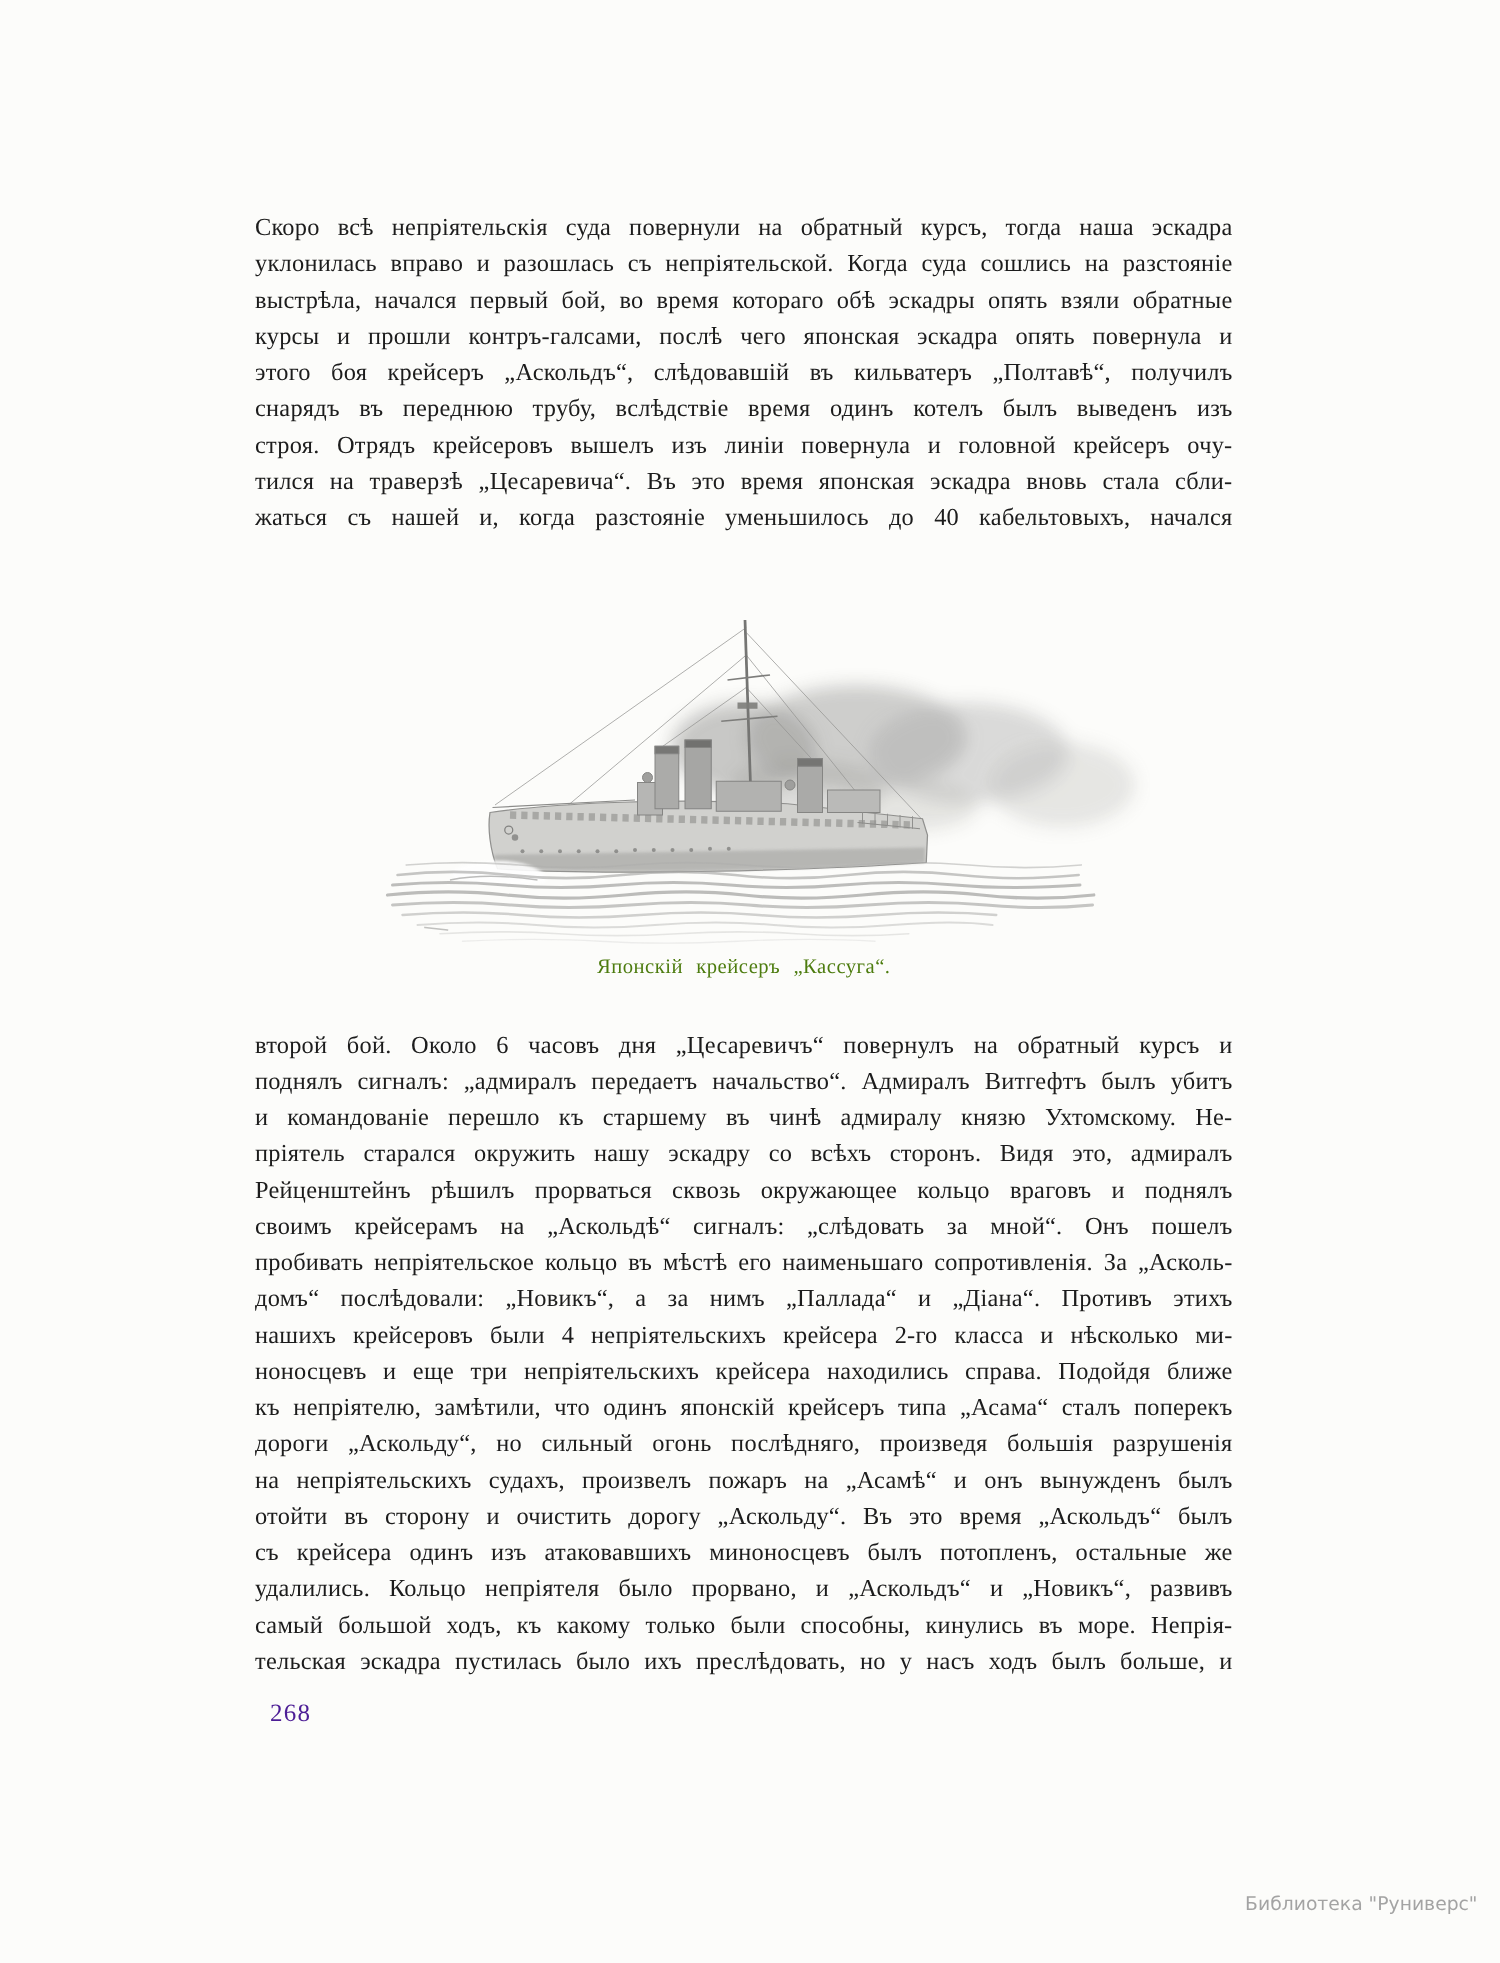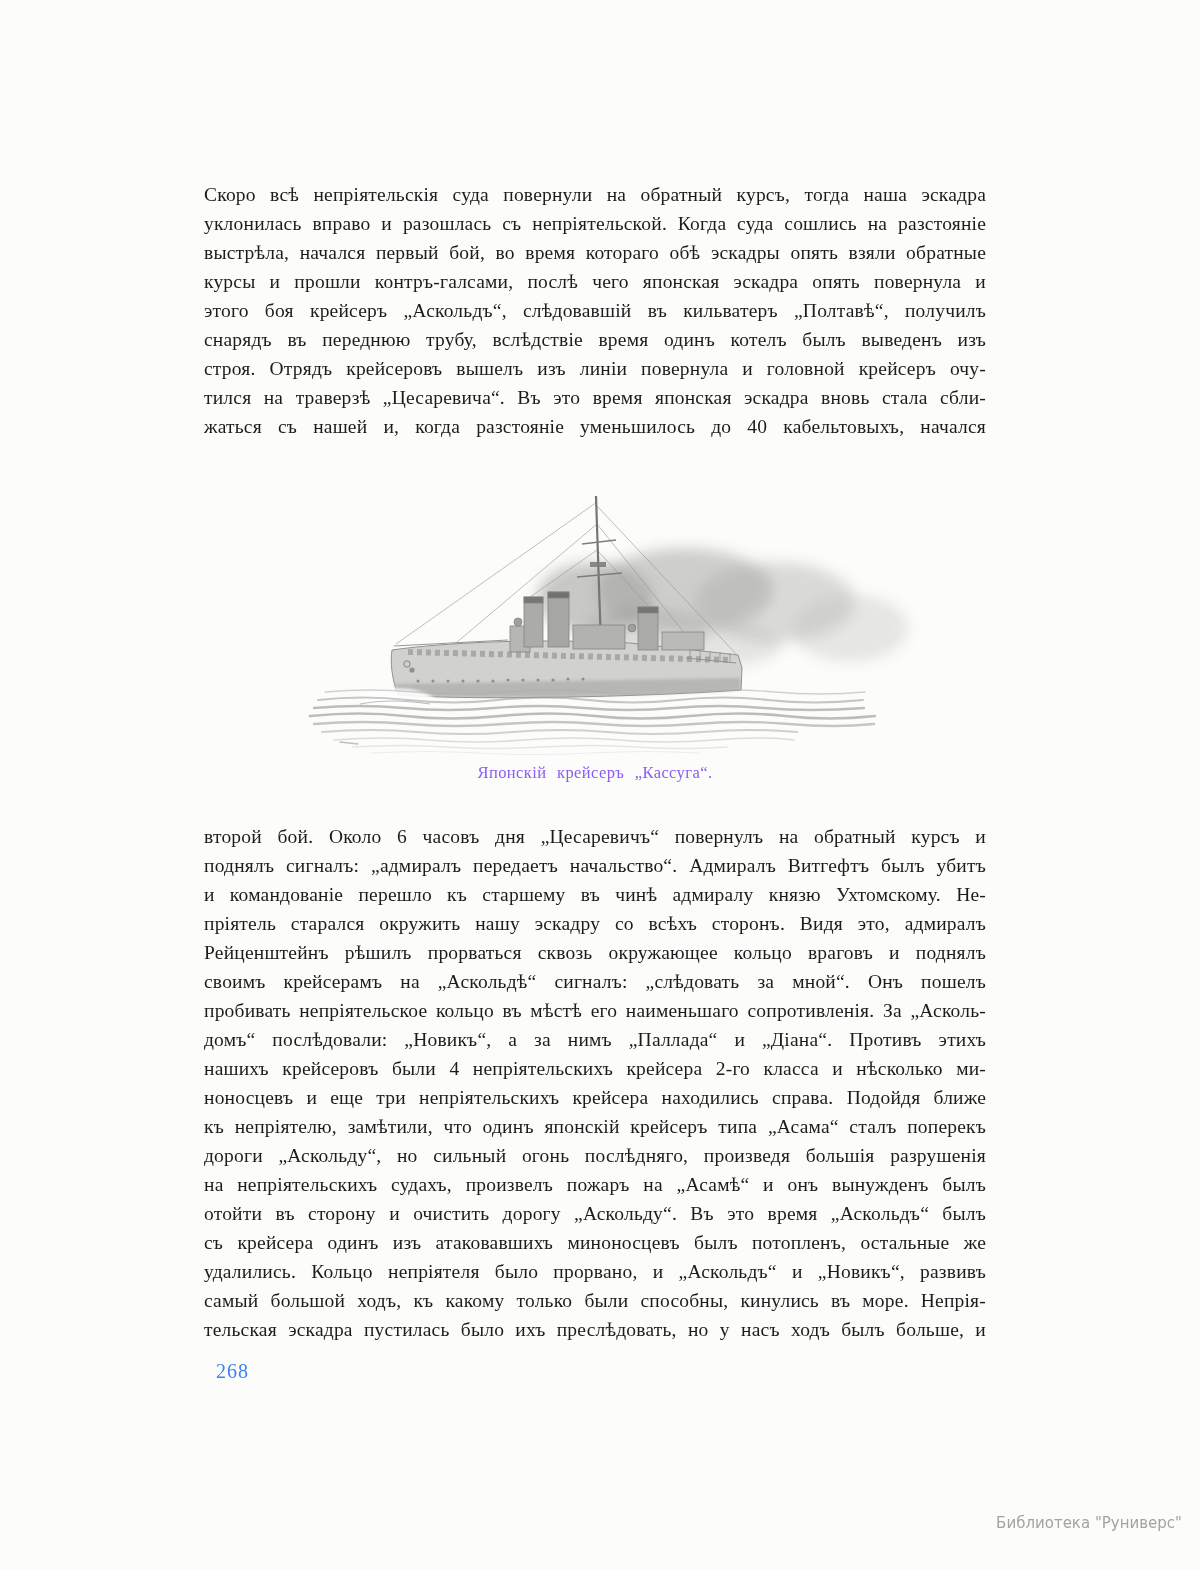"Скоро всѣ непріятельскія суда повернули" div.text-block { top: 180px -> 168px }
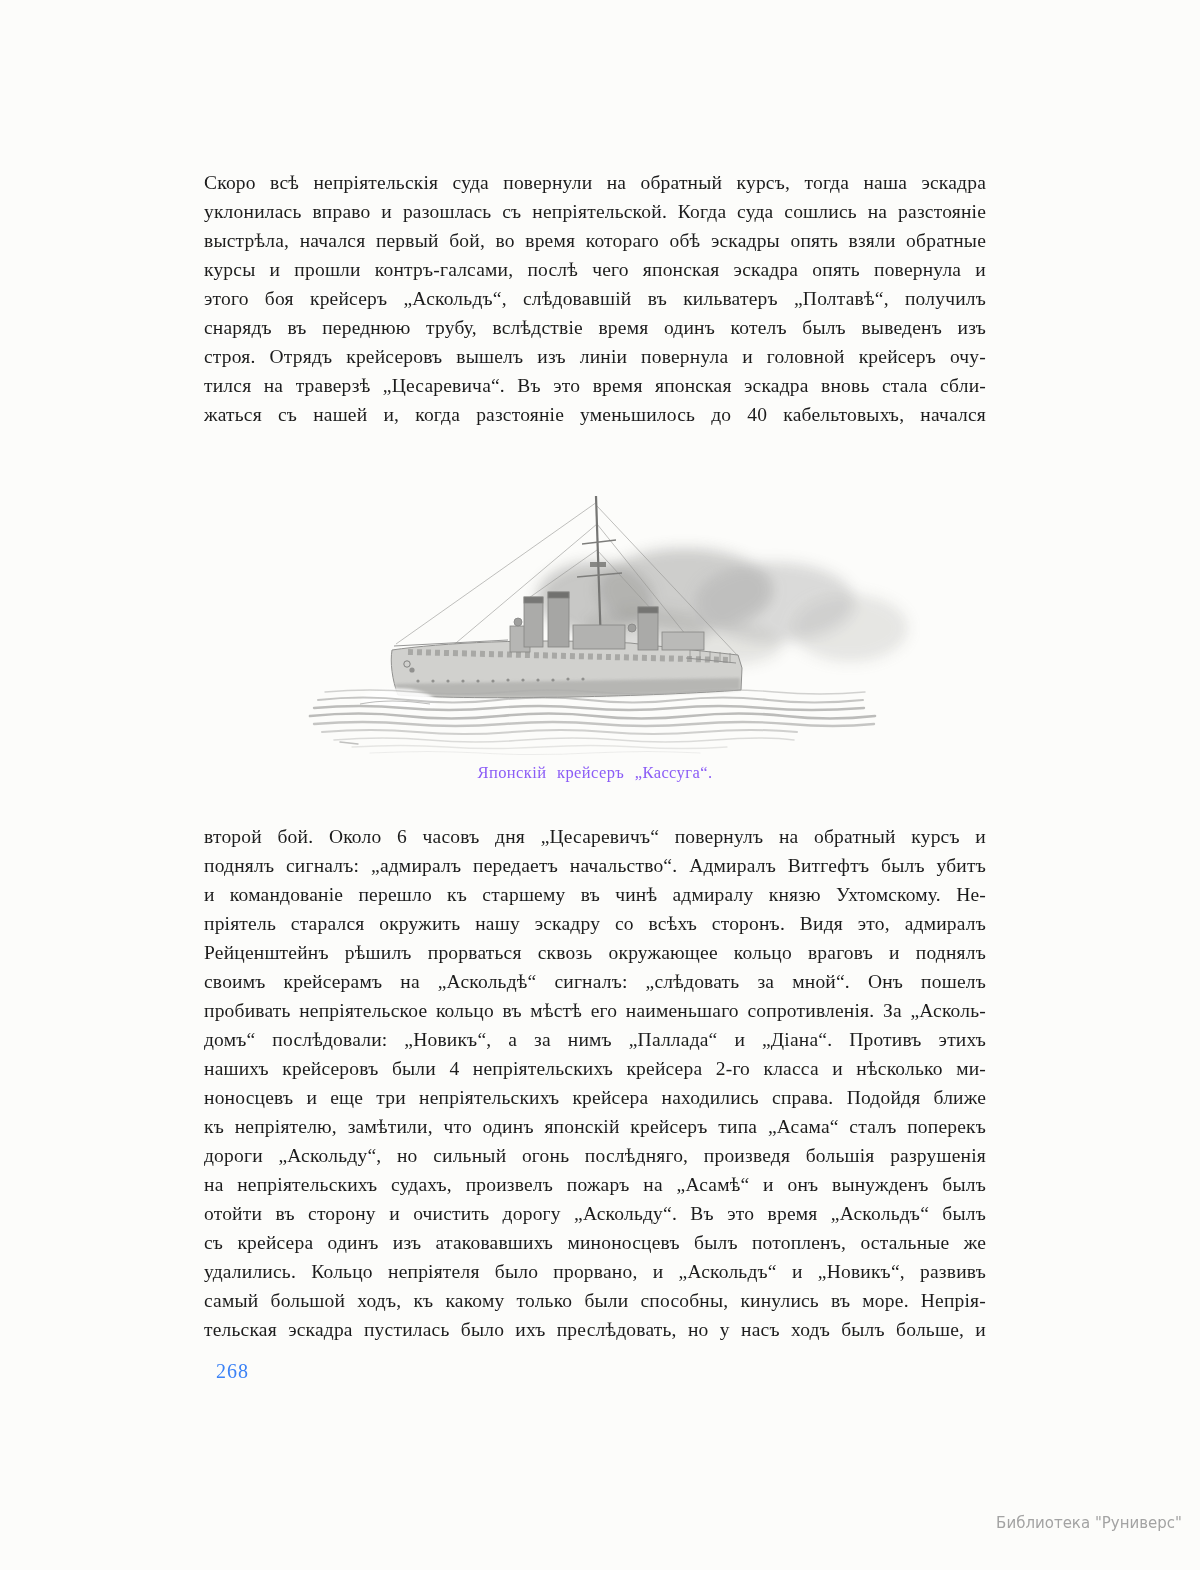"Японскій крейсеръ „Кассуга“." .caption { color: #8b5cf6 -> #4d7c0f }
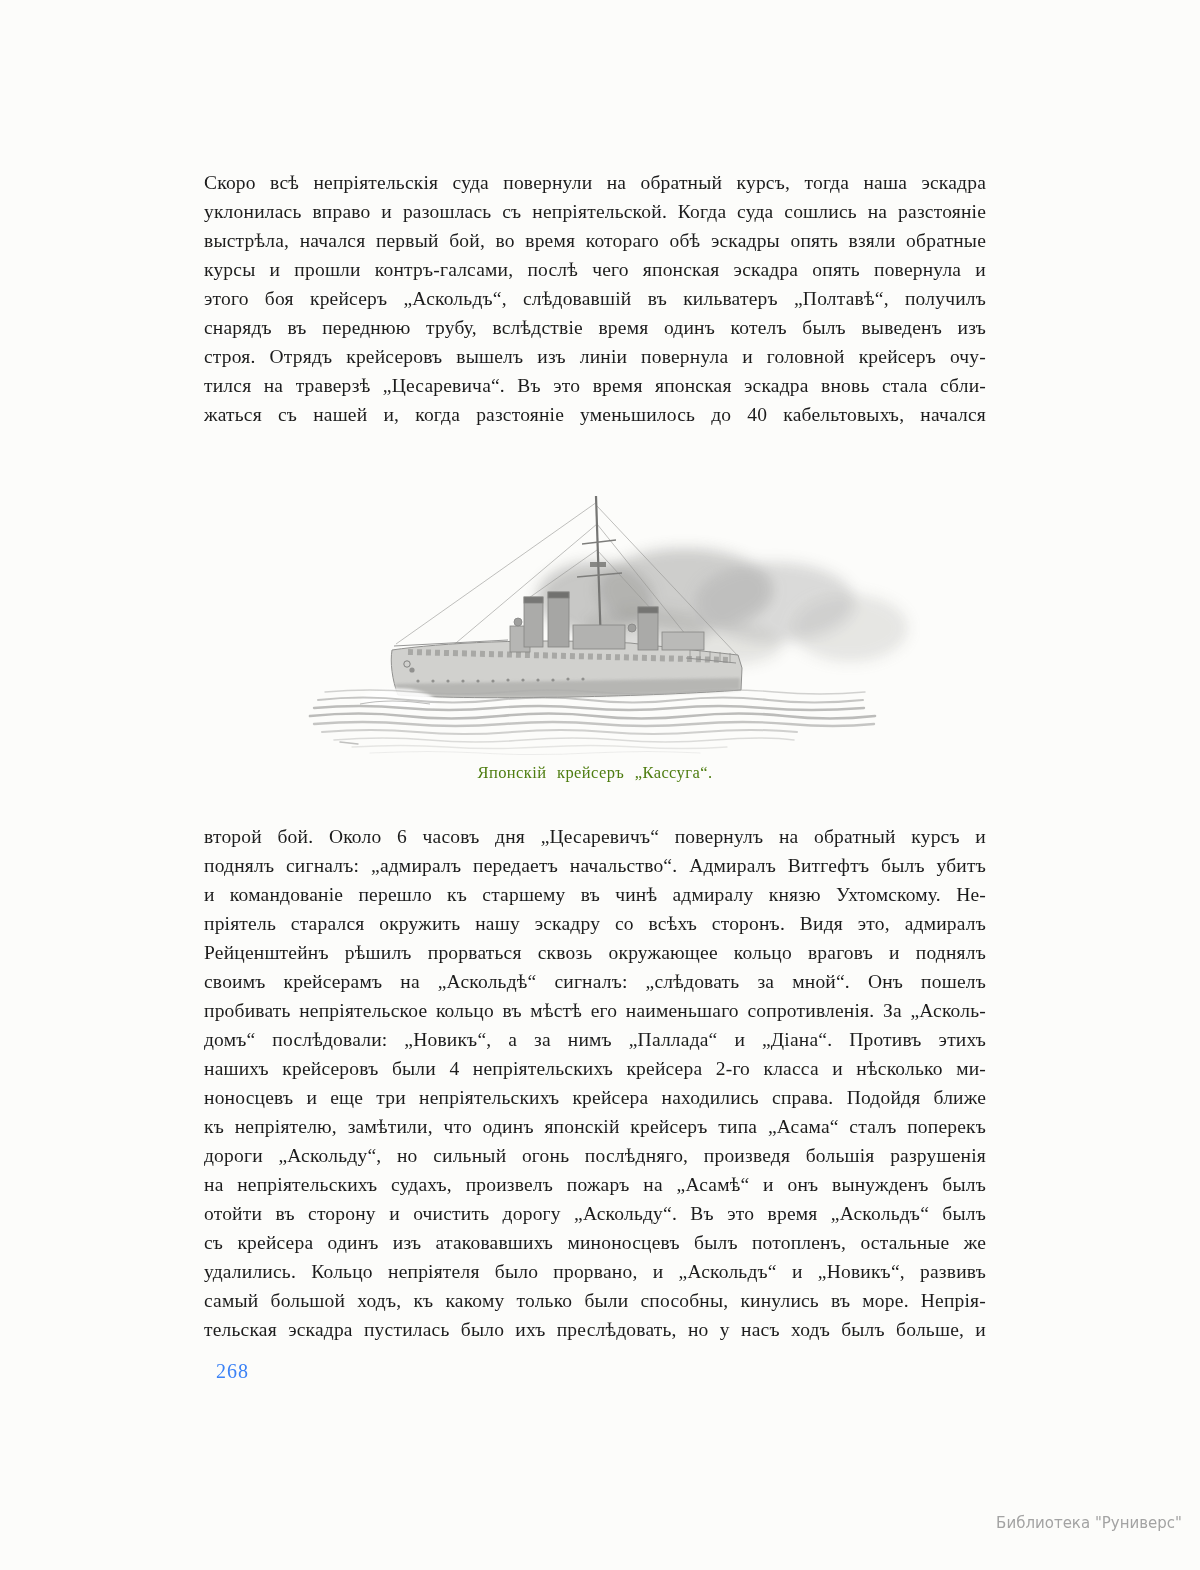"268" .page-number { color: #3b82f6 -> #4c1d95 }
